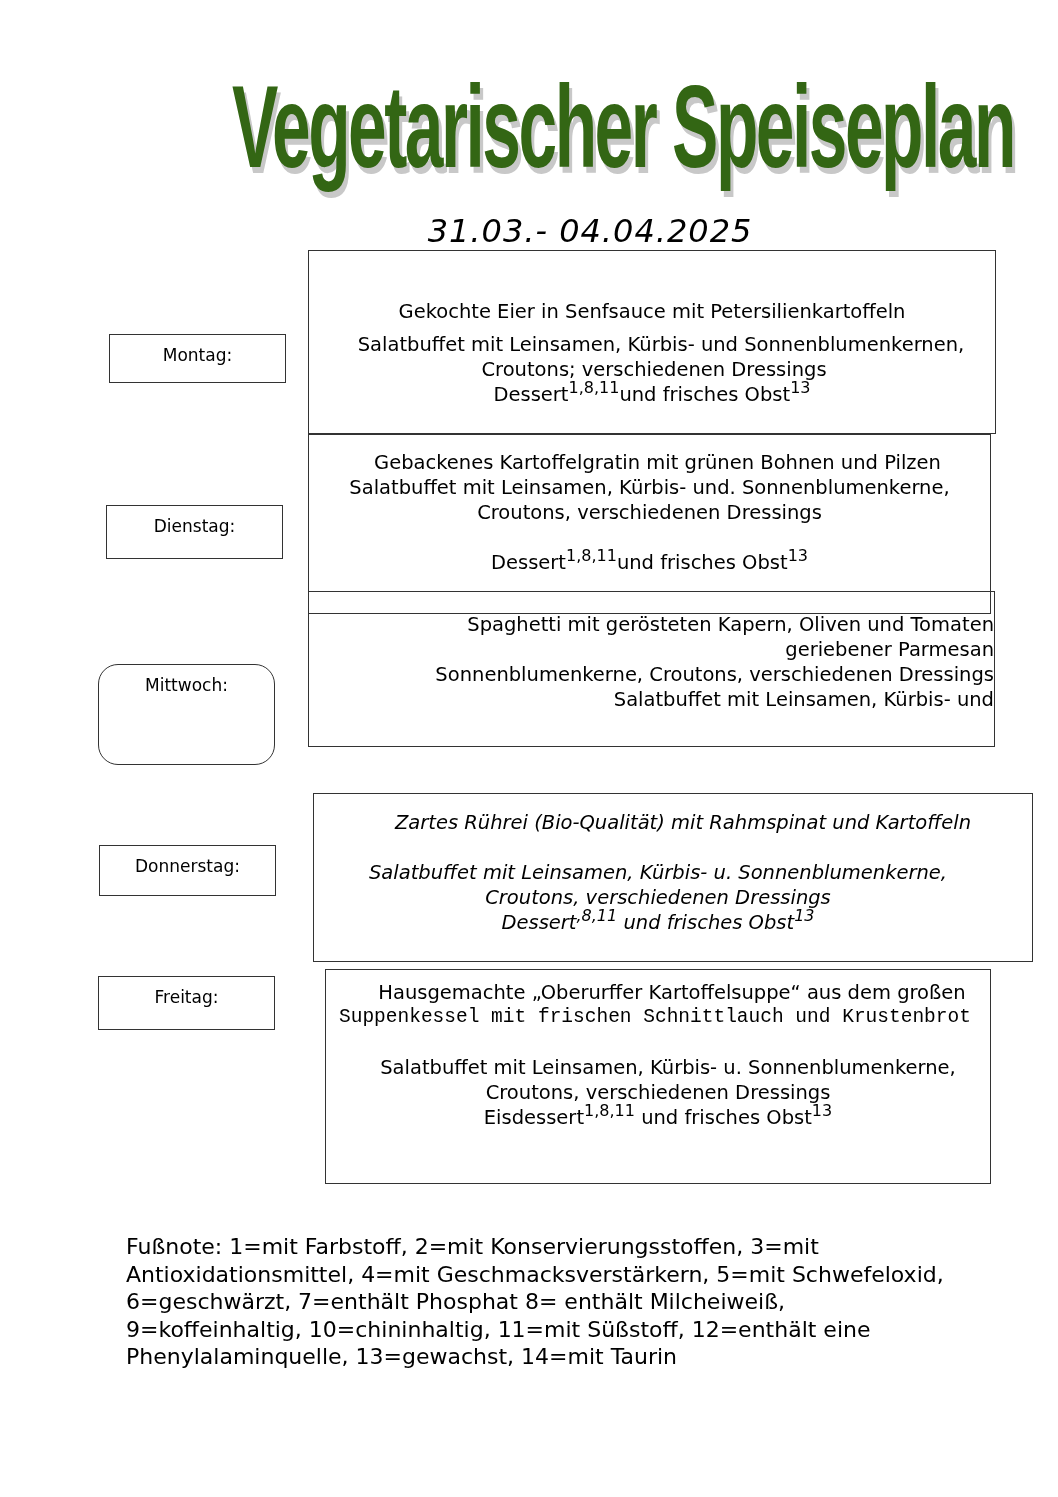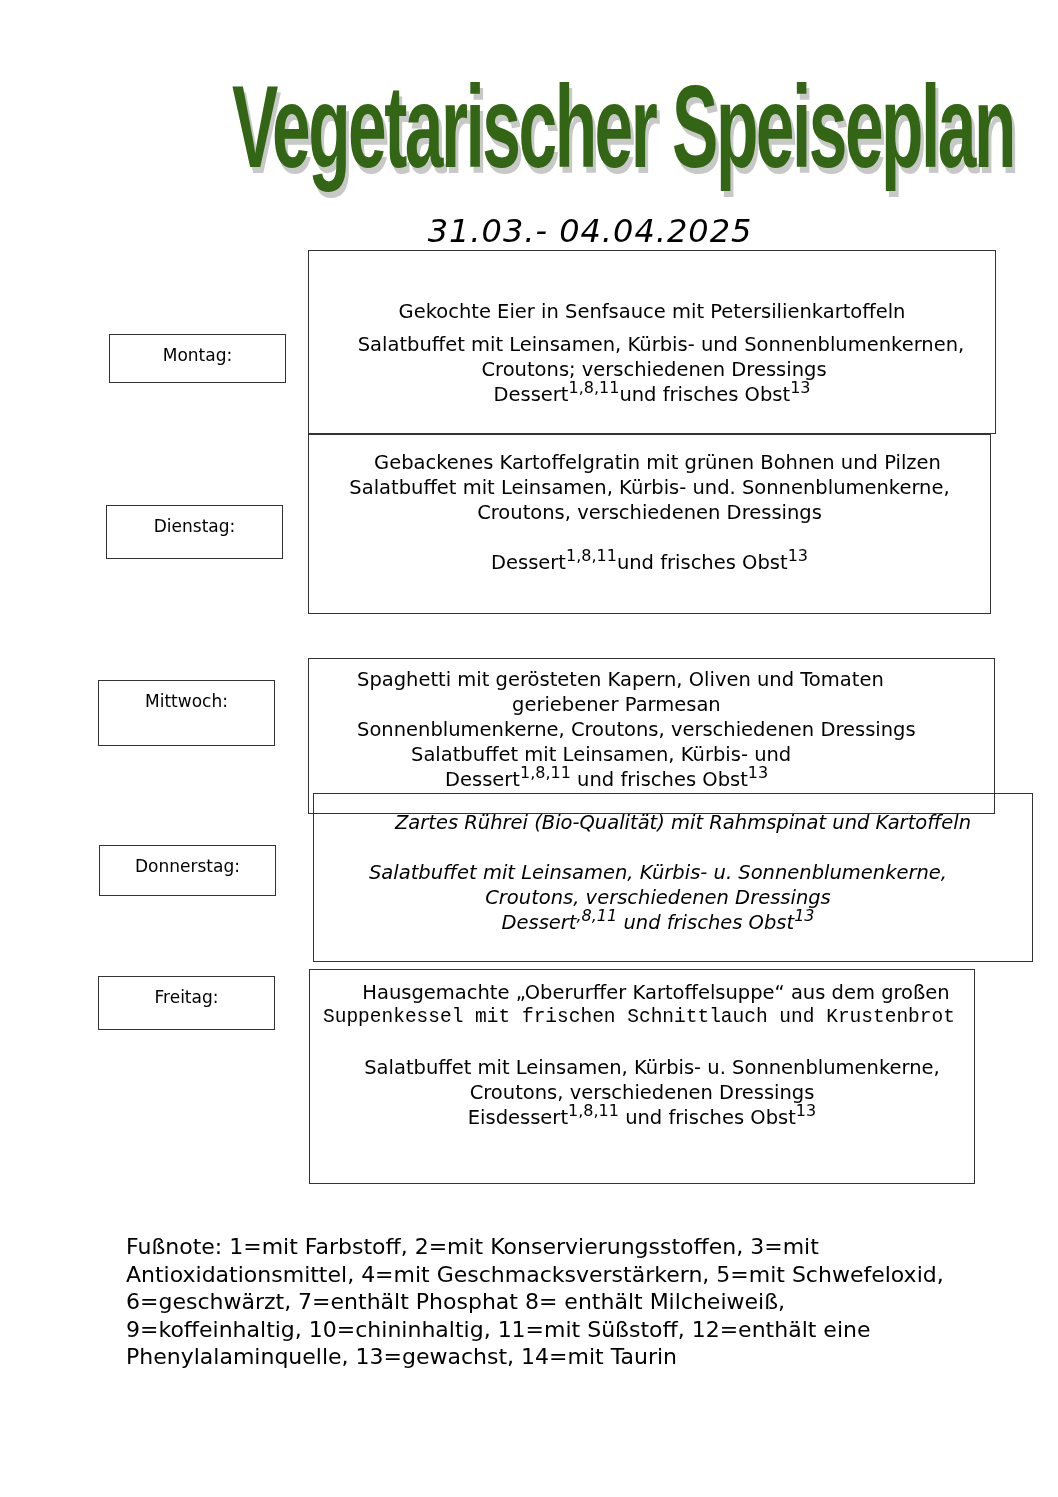"Spaghetti mit gerösteten Kapern, Oliven" div.menu-box { padding-top: 8px -> 20px; text-align: left -> right; top: 658px -> 591px }
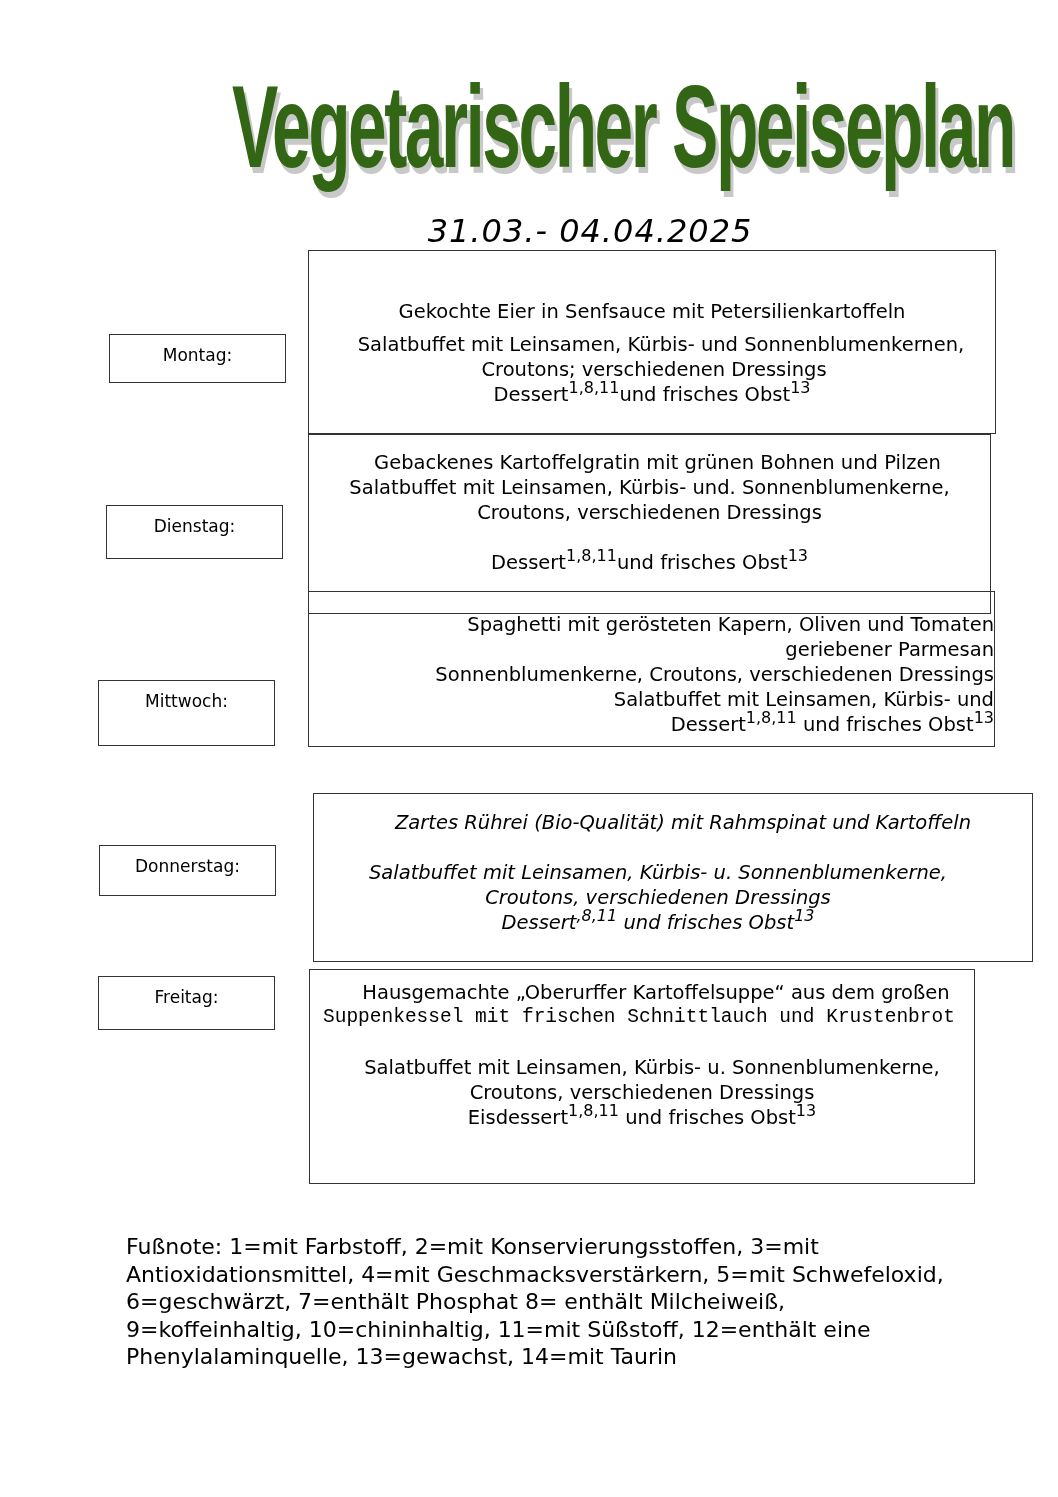"Mittwoch:" div.day-label { border-radius: none -> 20px; height: 66px -> 101px; top: 680px -> 664px }
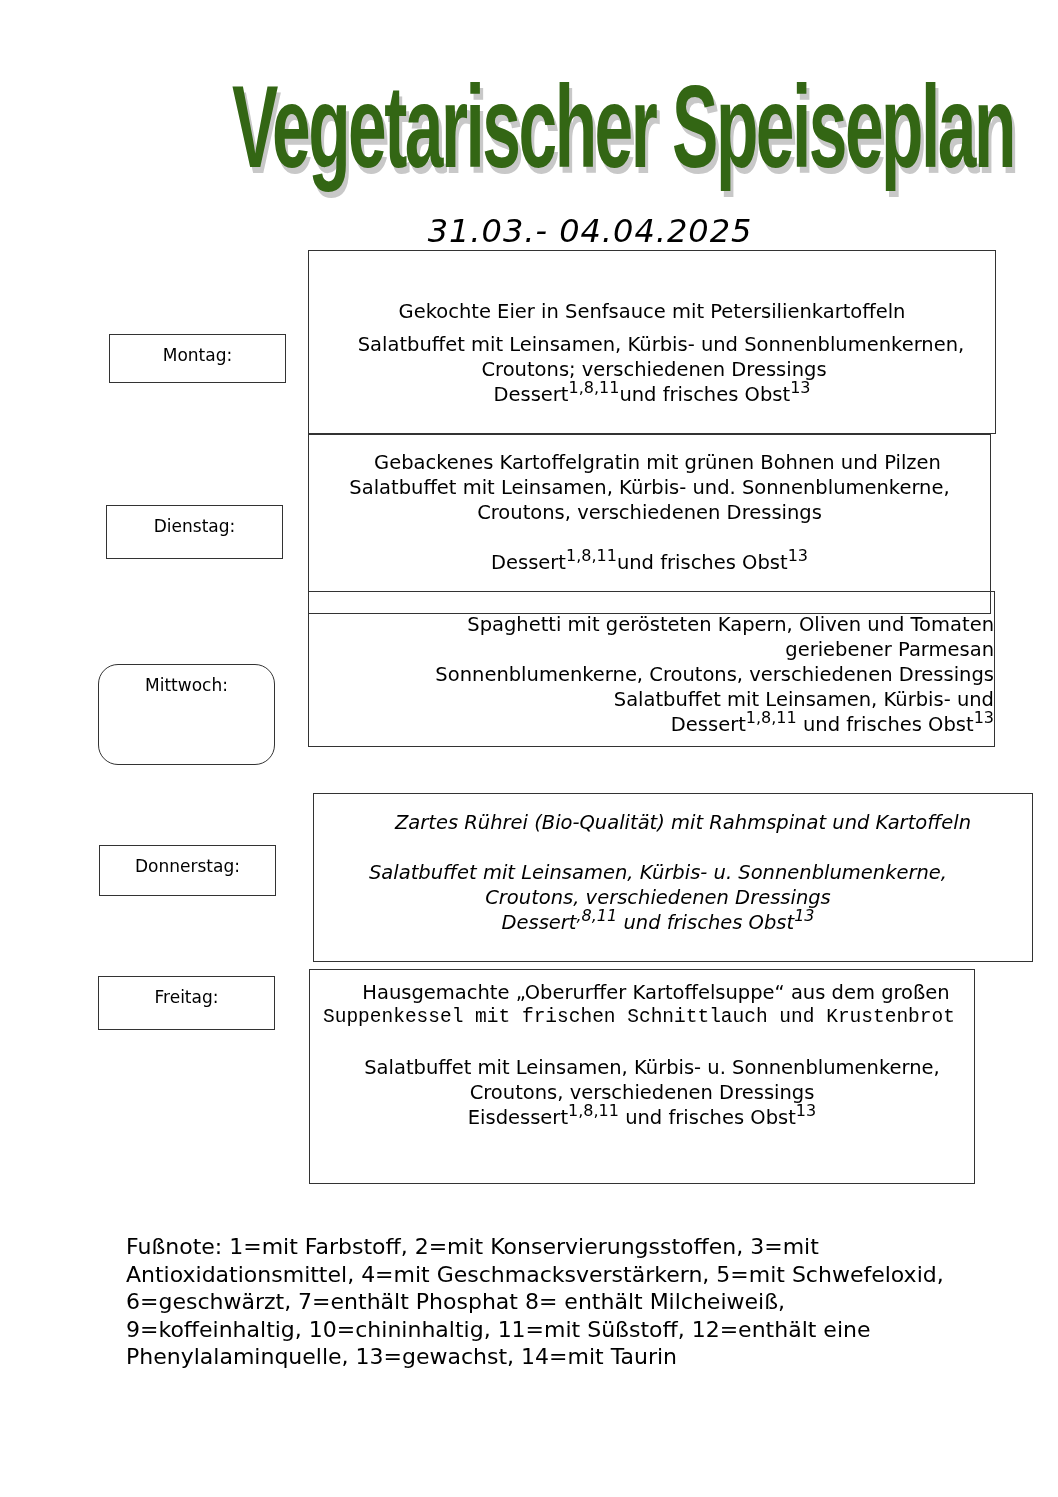"Dessert1,8,11 und frisches Obst13" p { html: <p> <span>Dessert</span><sup>1,8,11</sup><span> und frisches Obst</span><sup>13</sup> </p> -> none }
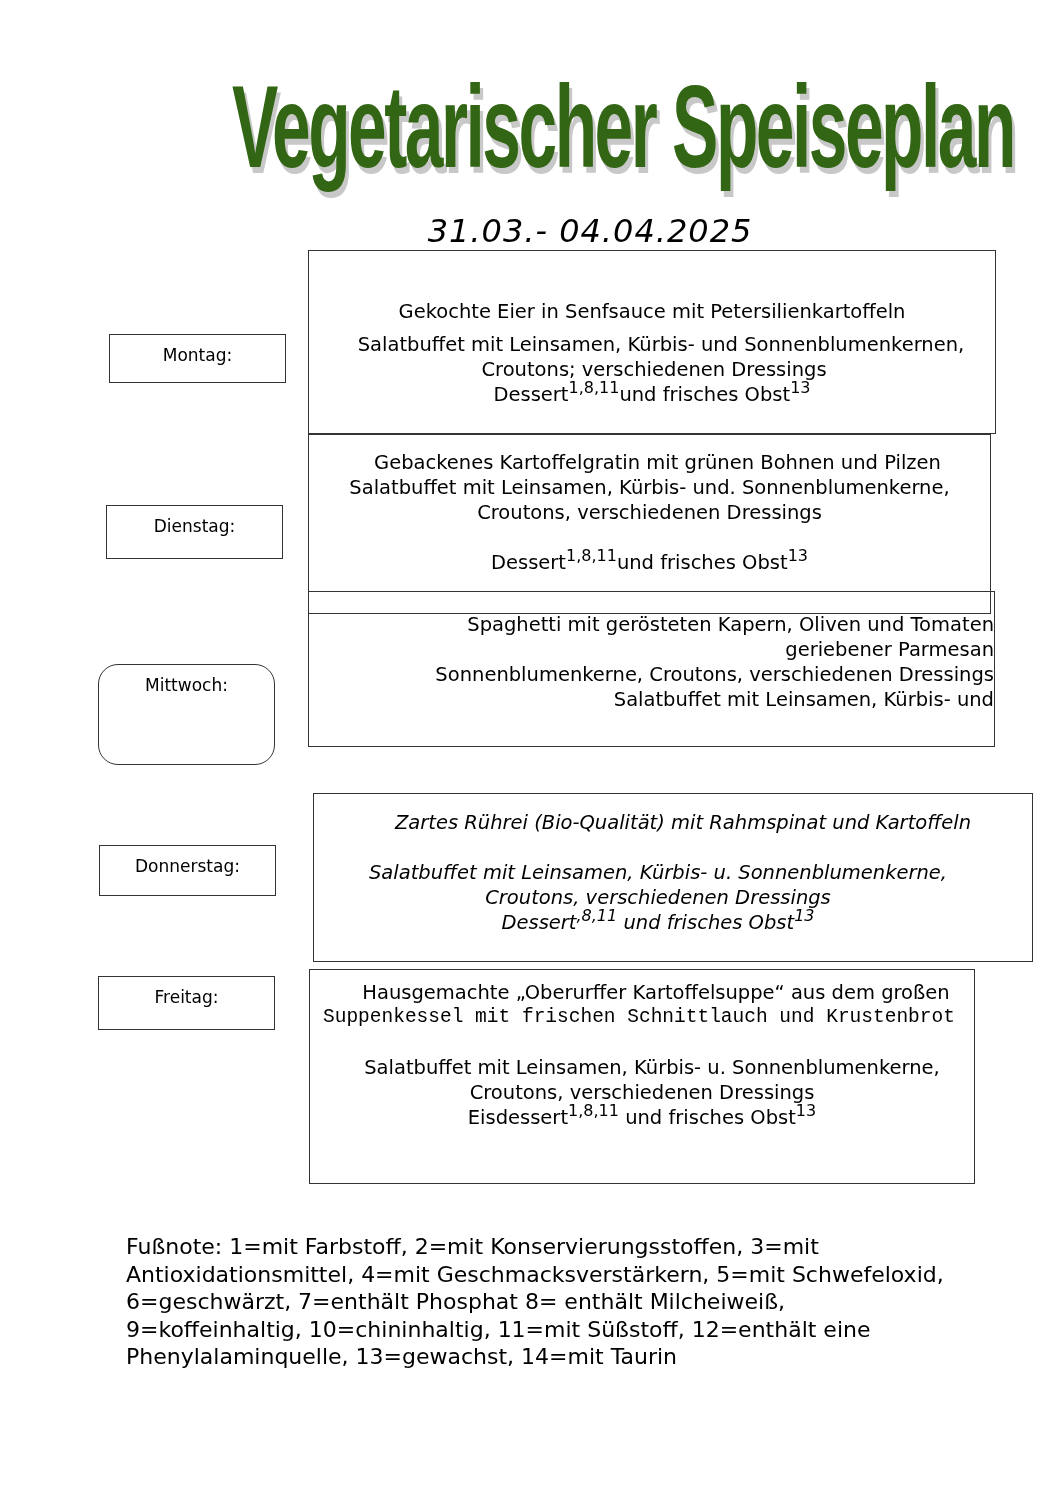"Hausgemachte „Oberurffer Kartoffelsuppe“" div.menu-box { left: 309px -> 325px }
